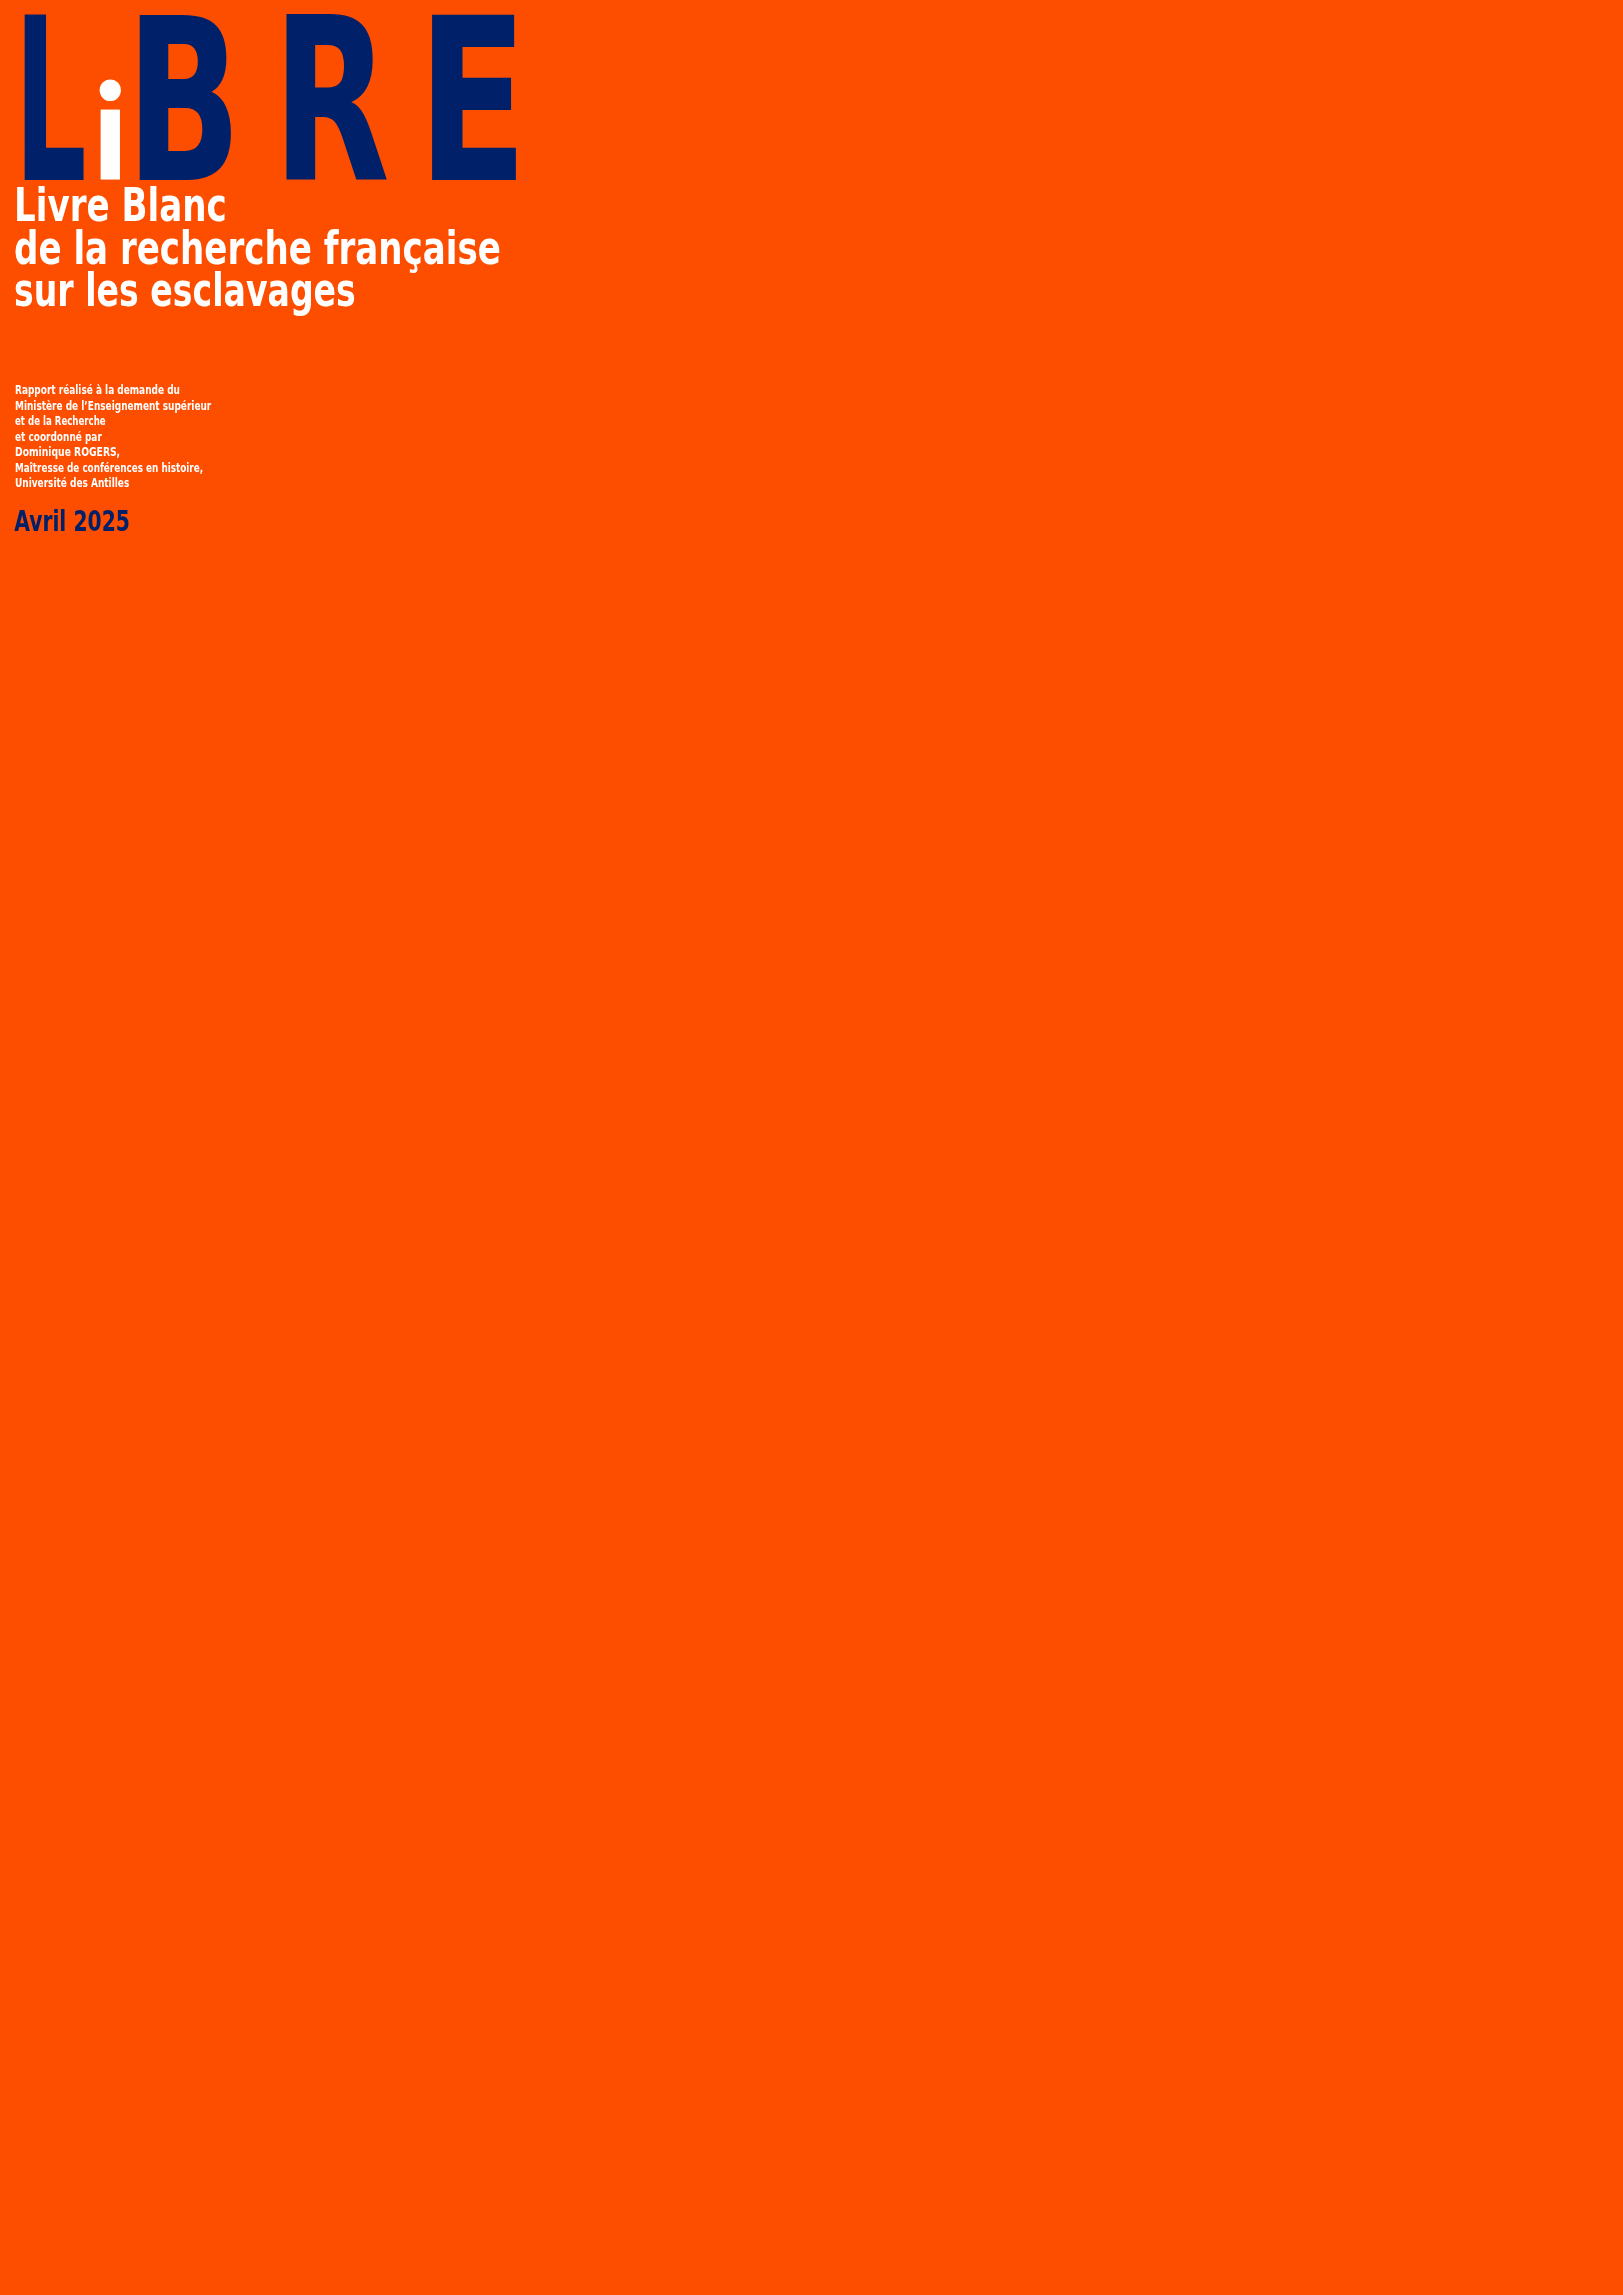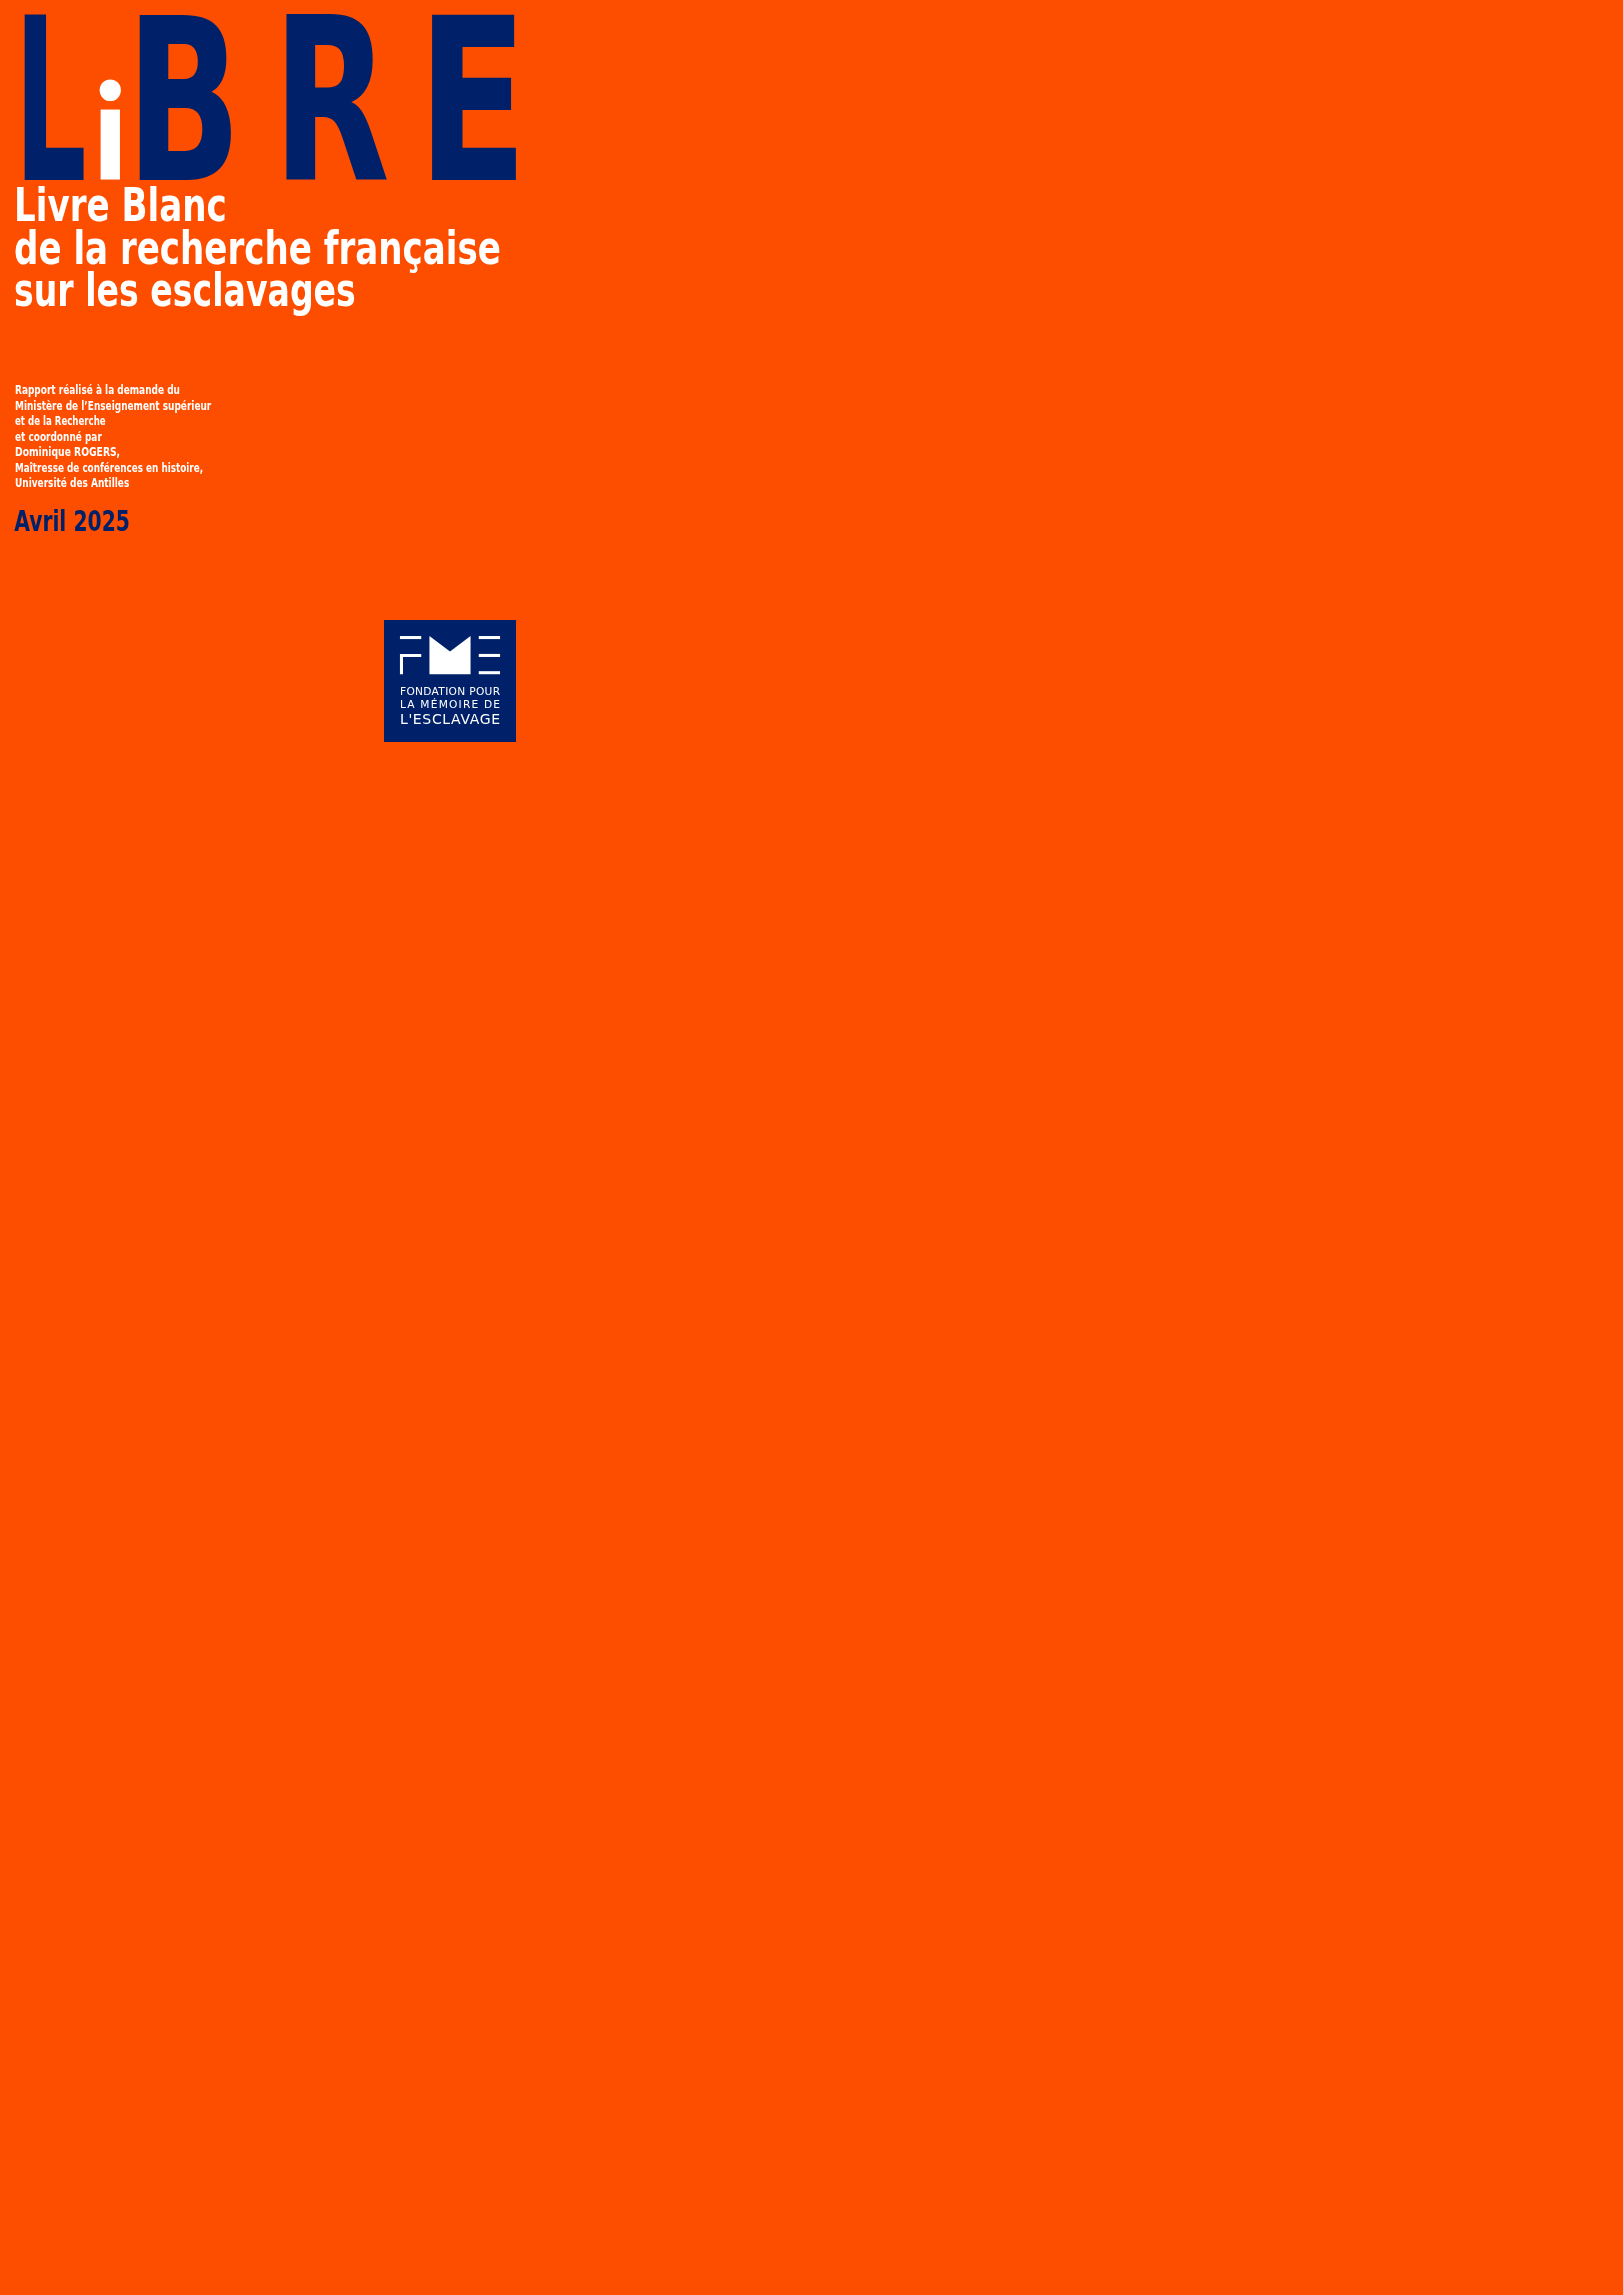"FONDATION POUR" div.logo-box { html: <div> <svg> <g> <g> <rect></rect> <path></path> </g> <g> <polygon></polygon> </g> <g> <rect></rect> <rect></rect> <rect></rect> </g> </g> <text>FONDATION POUR</text> <text>LA MÉMOIRE DE</text> <text>L'ESCLAVAGE</text> </svg> </div> -> none }
